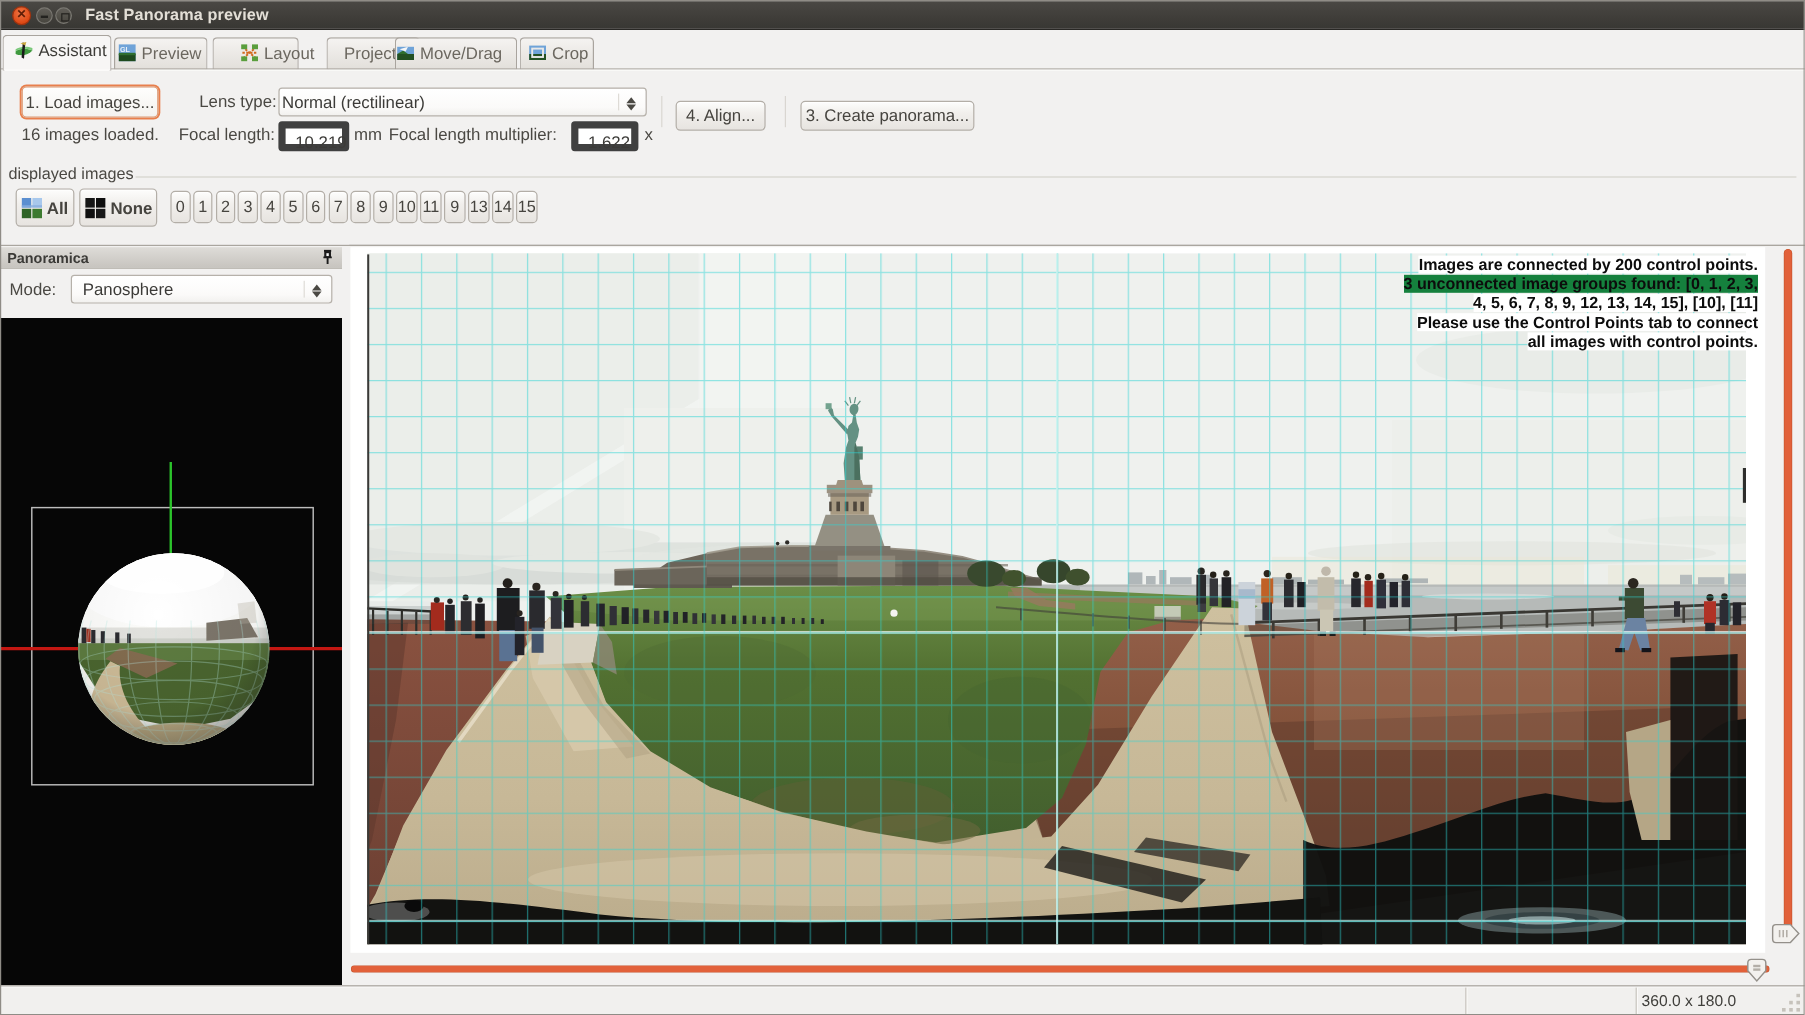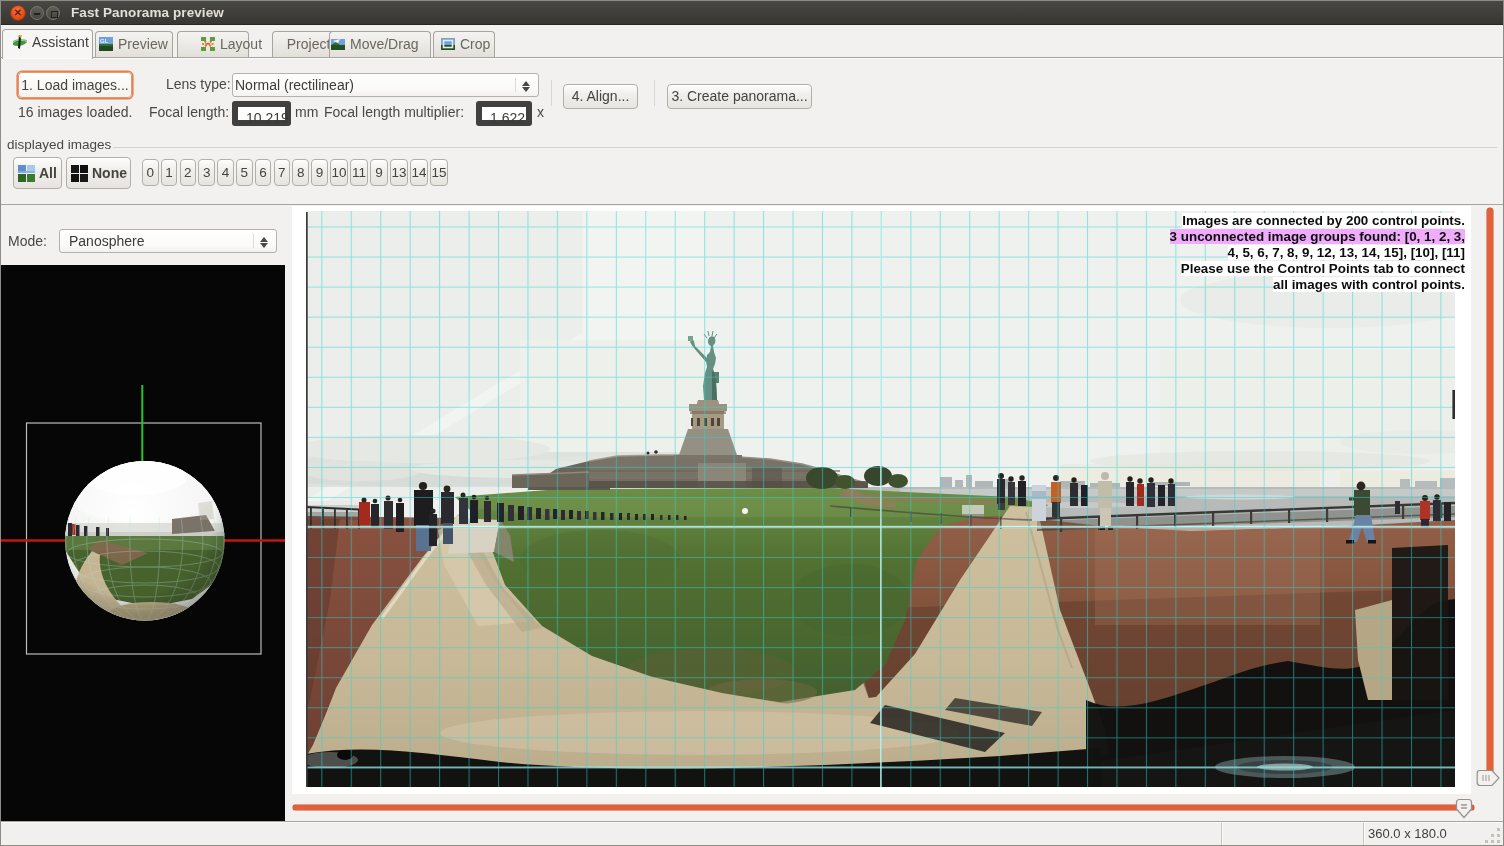"Panoramica" div.abs { html: none -> <div> <span>Panoramica</span> <svg> <path></path> <rect></rect> <rect></rect> </svg> </div> }
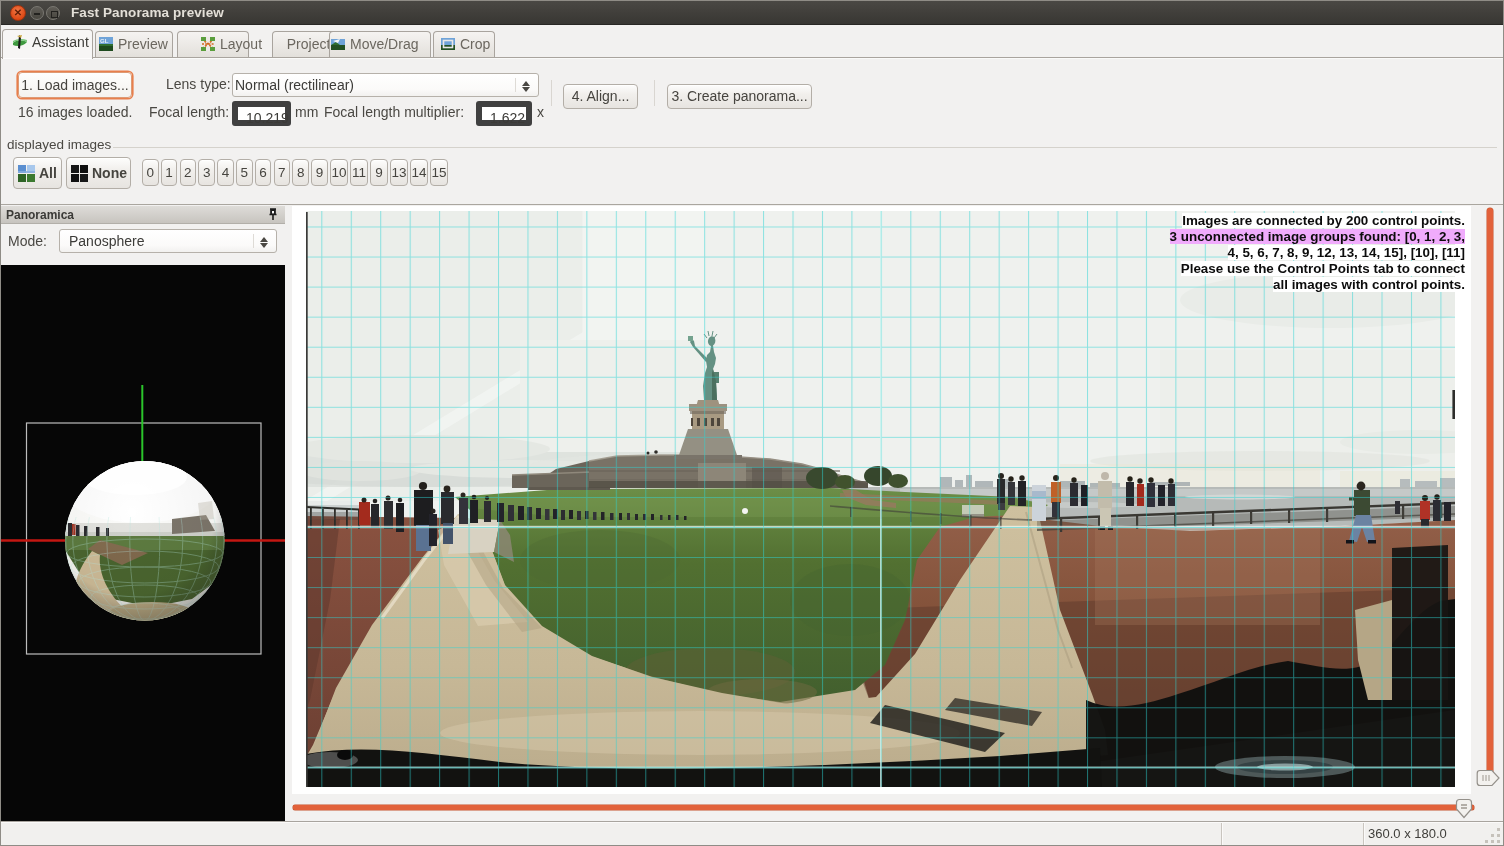"3 unconnected image groups found:" span { background: #f0abfc -> #15803d }
